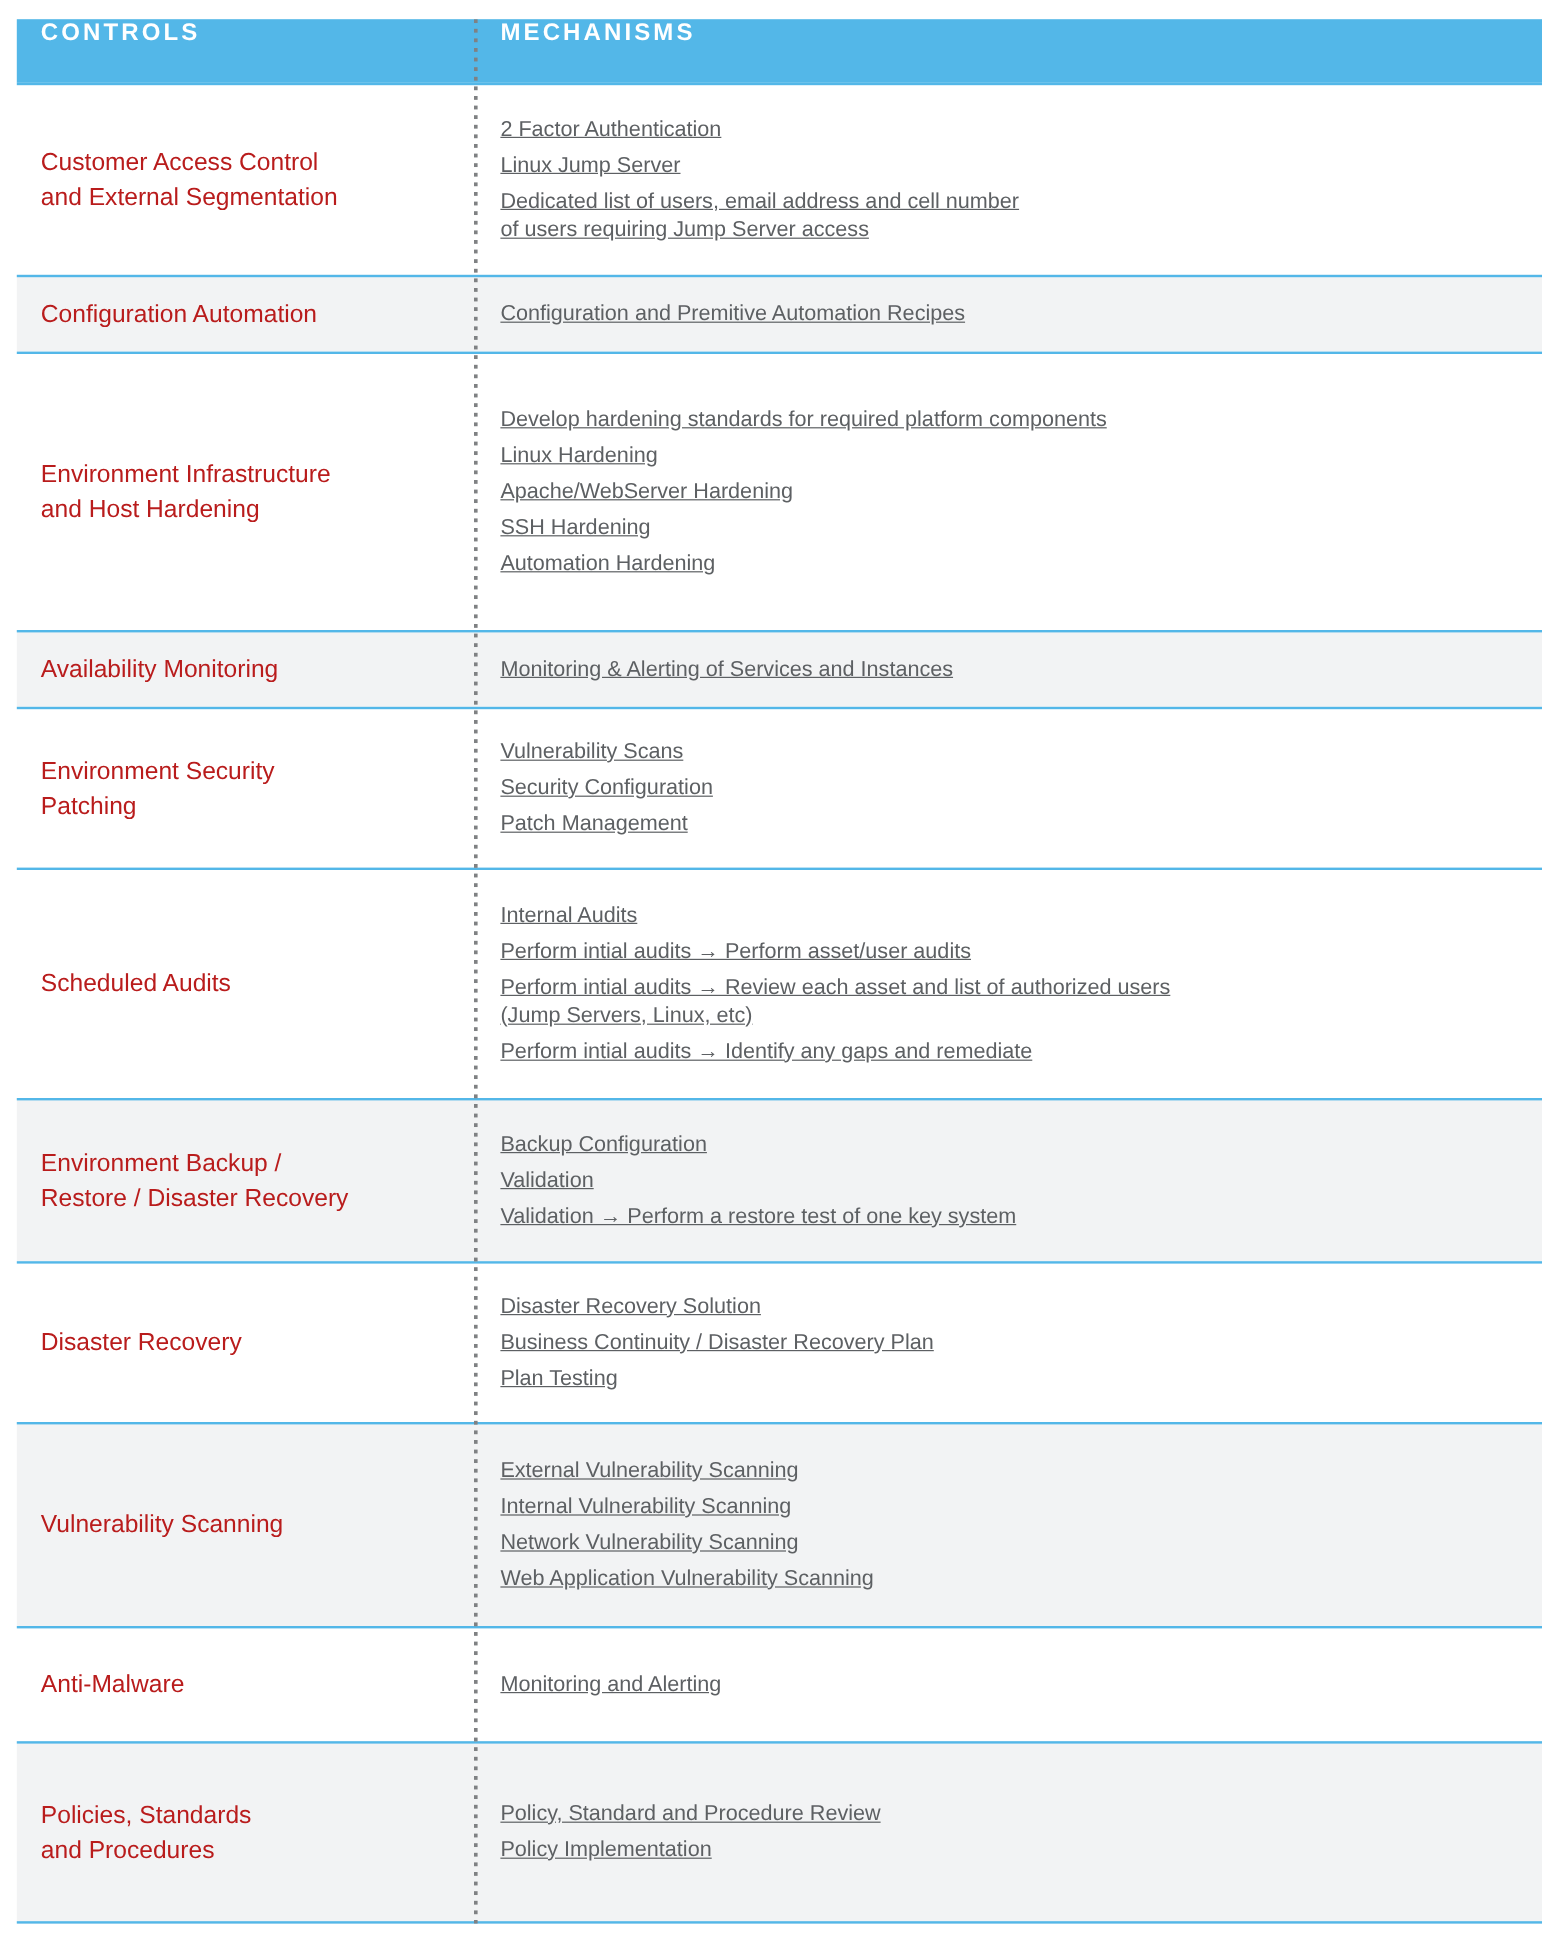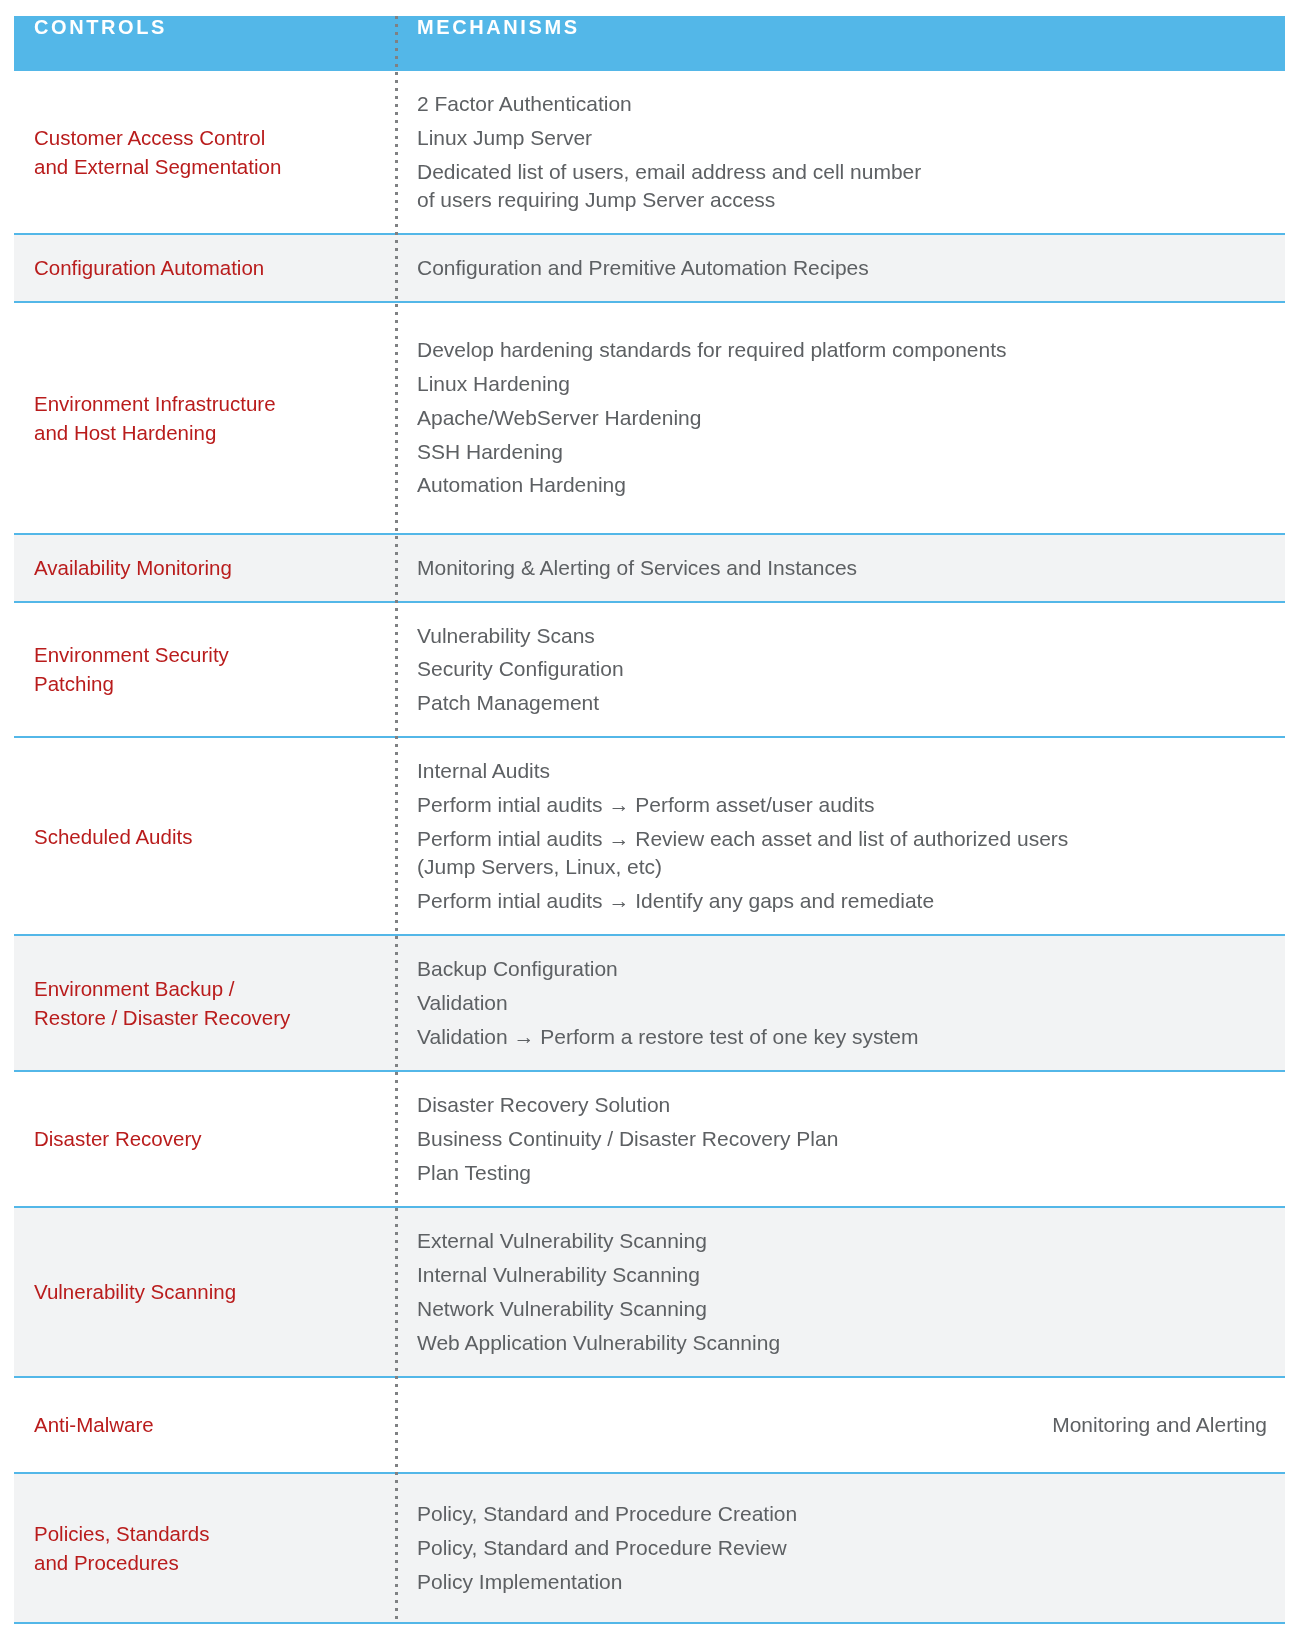"2 Factor Authentication" .mech-item { font-size: 21px -> 18px; text-decoration: none -> underline }
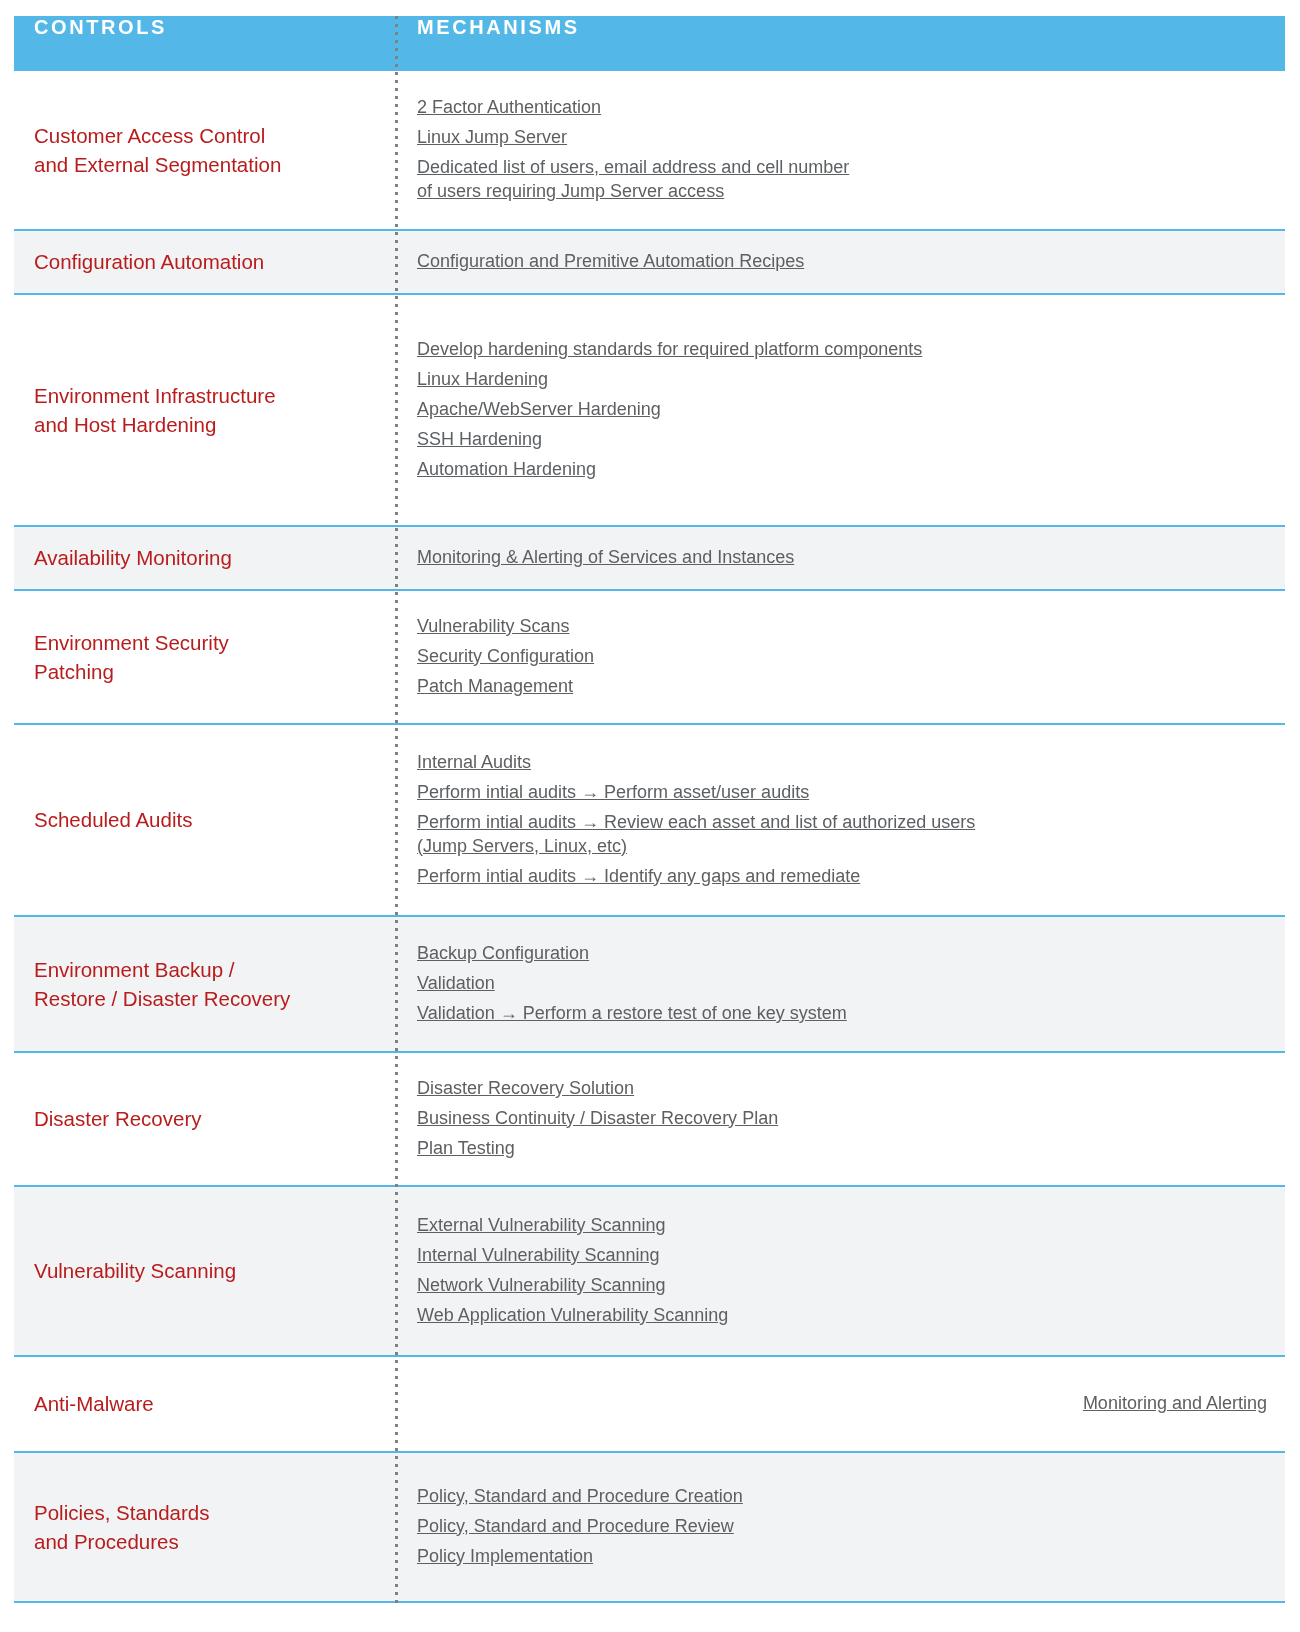"Anti-Malware" .r9 { text-align: right -> none }
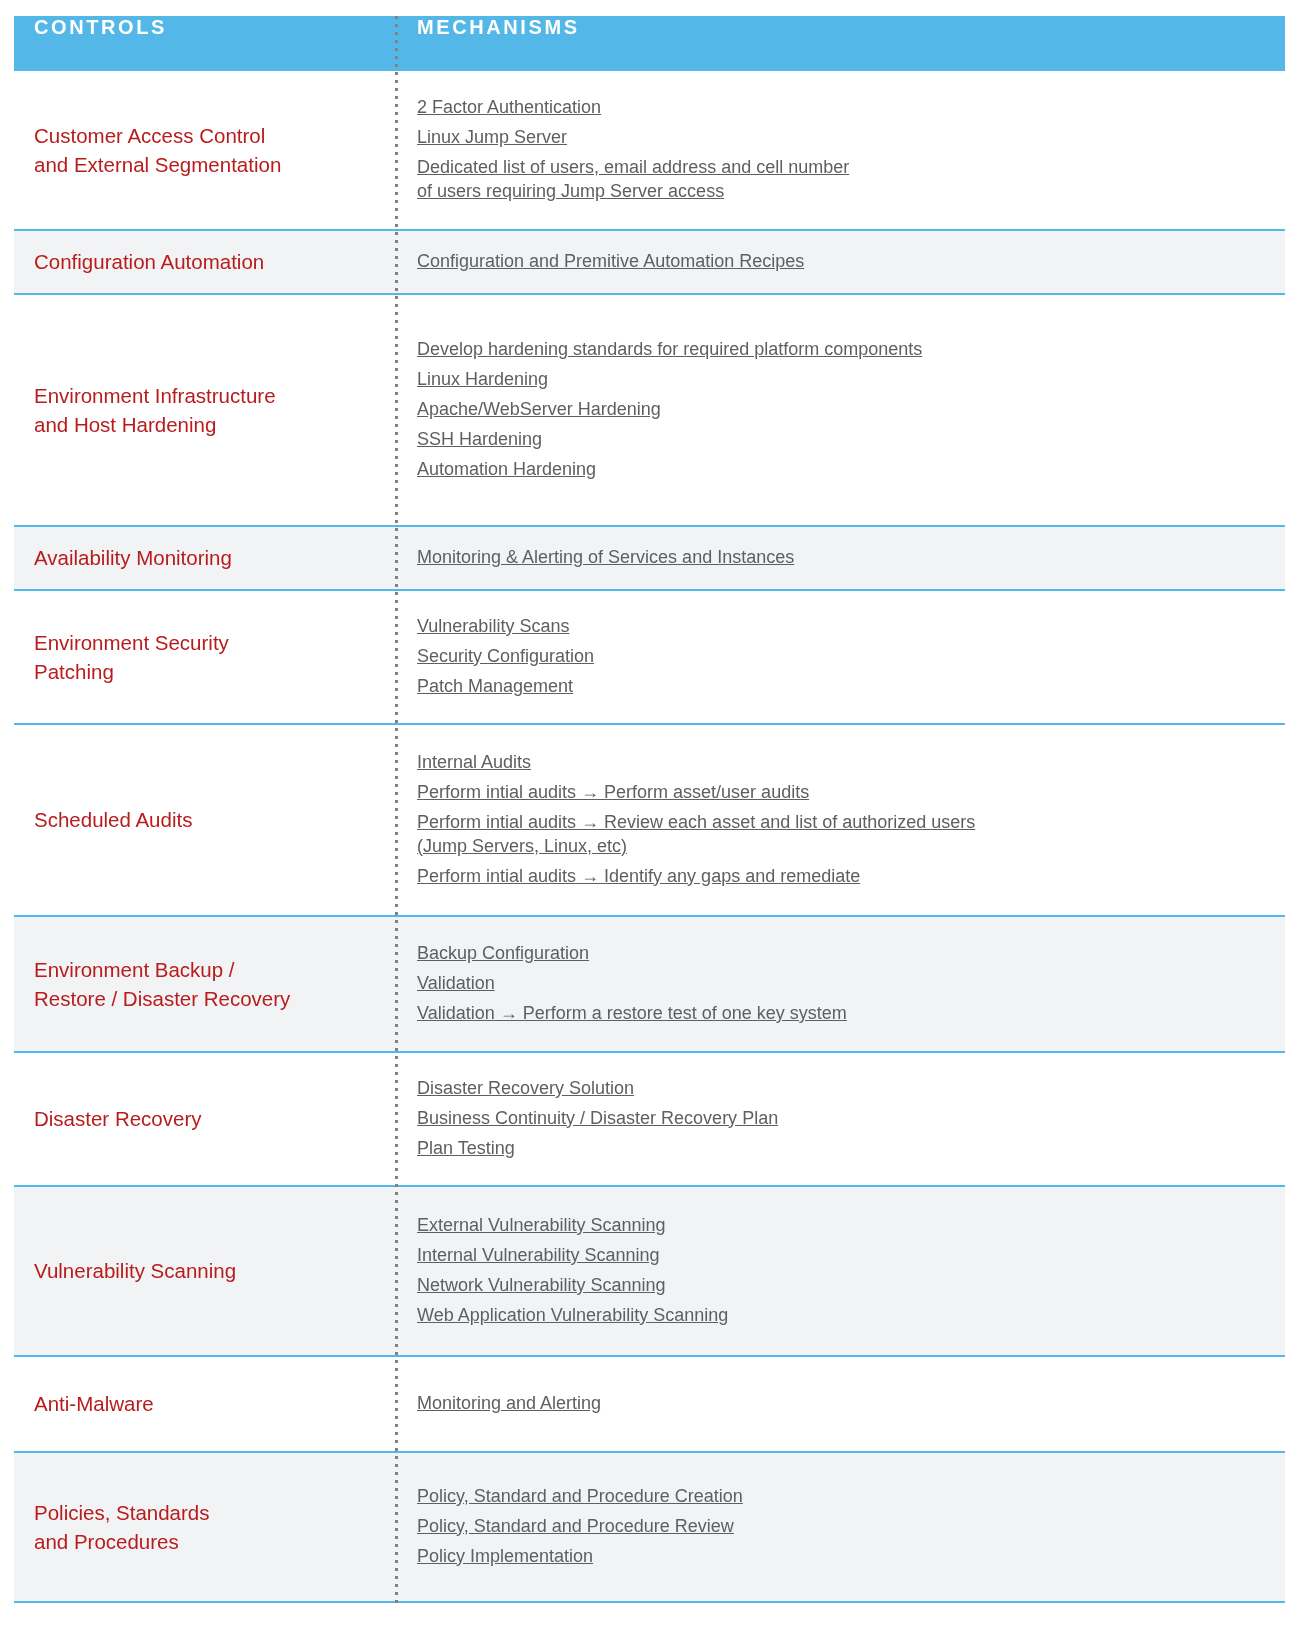"Policy, Standard and Procedure Creation" div.mech-item { html: <div>Policy, Standard and Procedure Creation</div> -> none }
